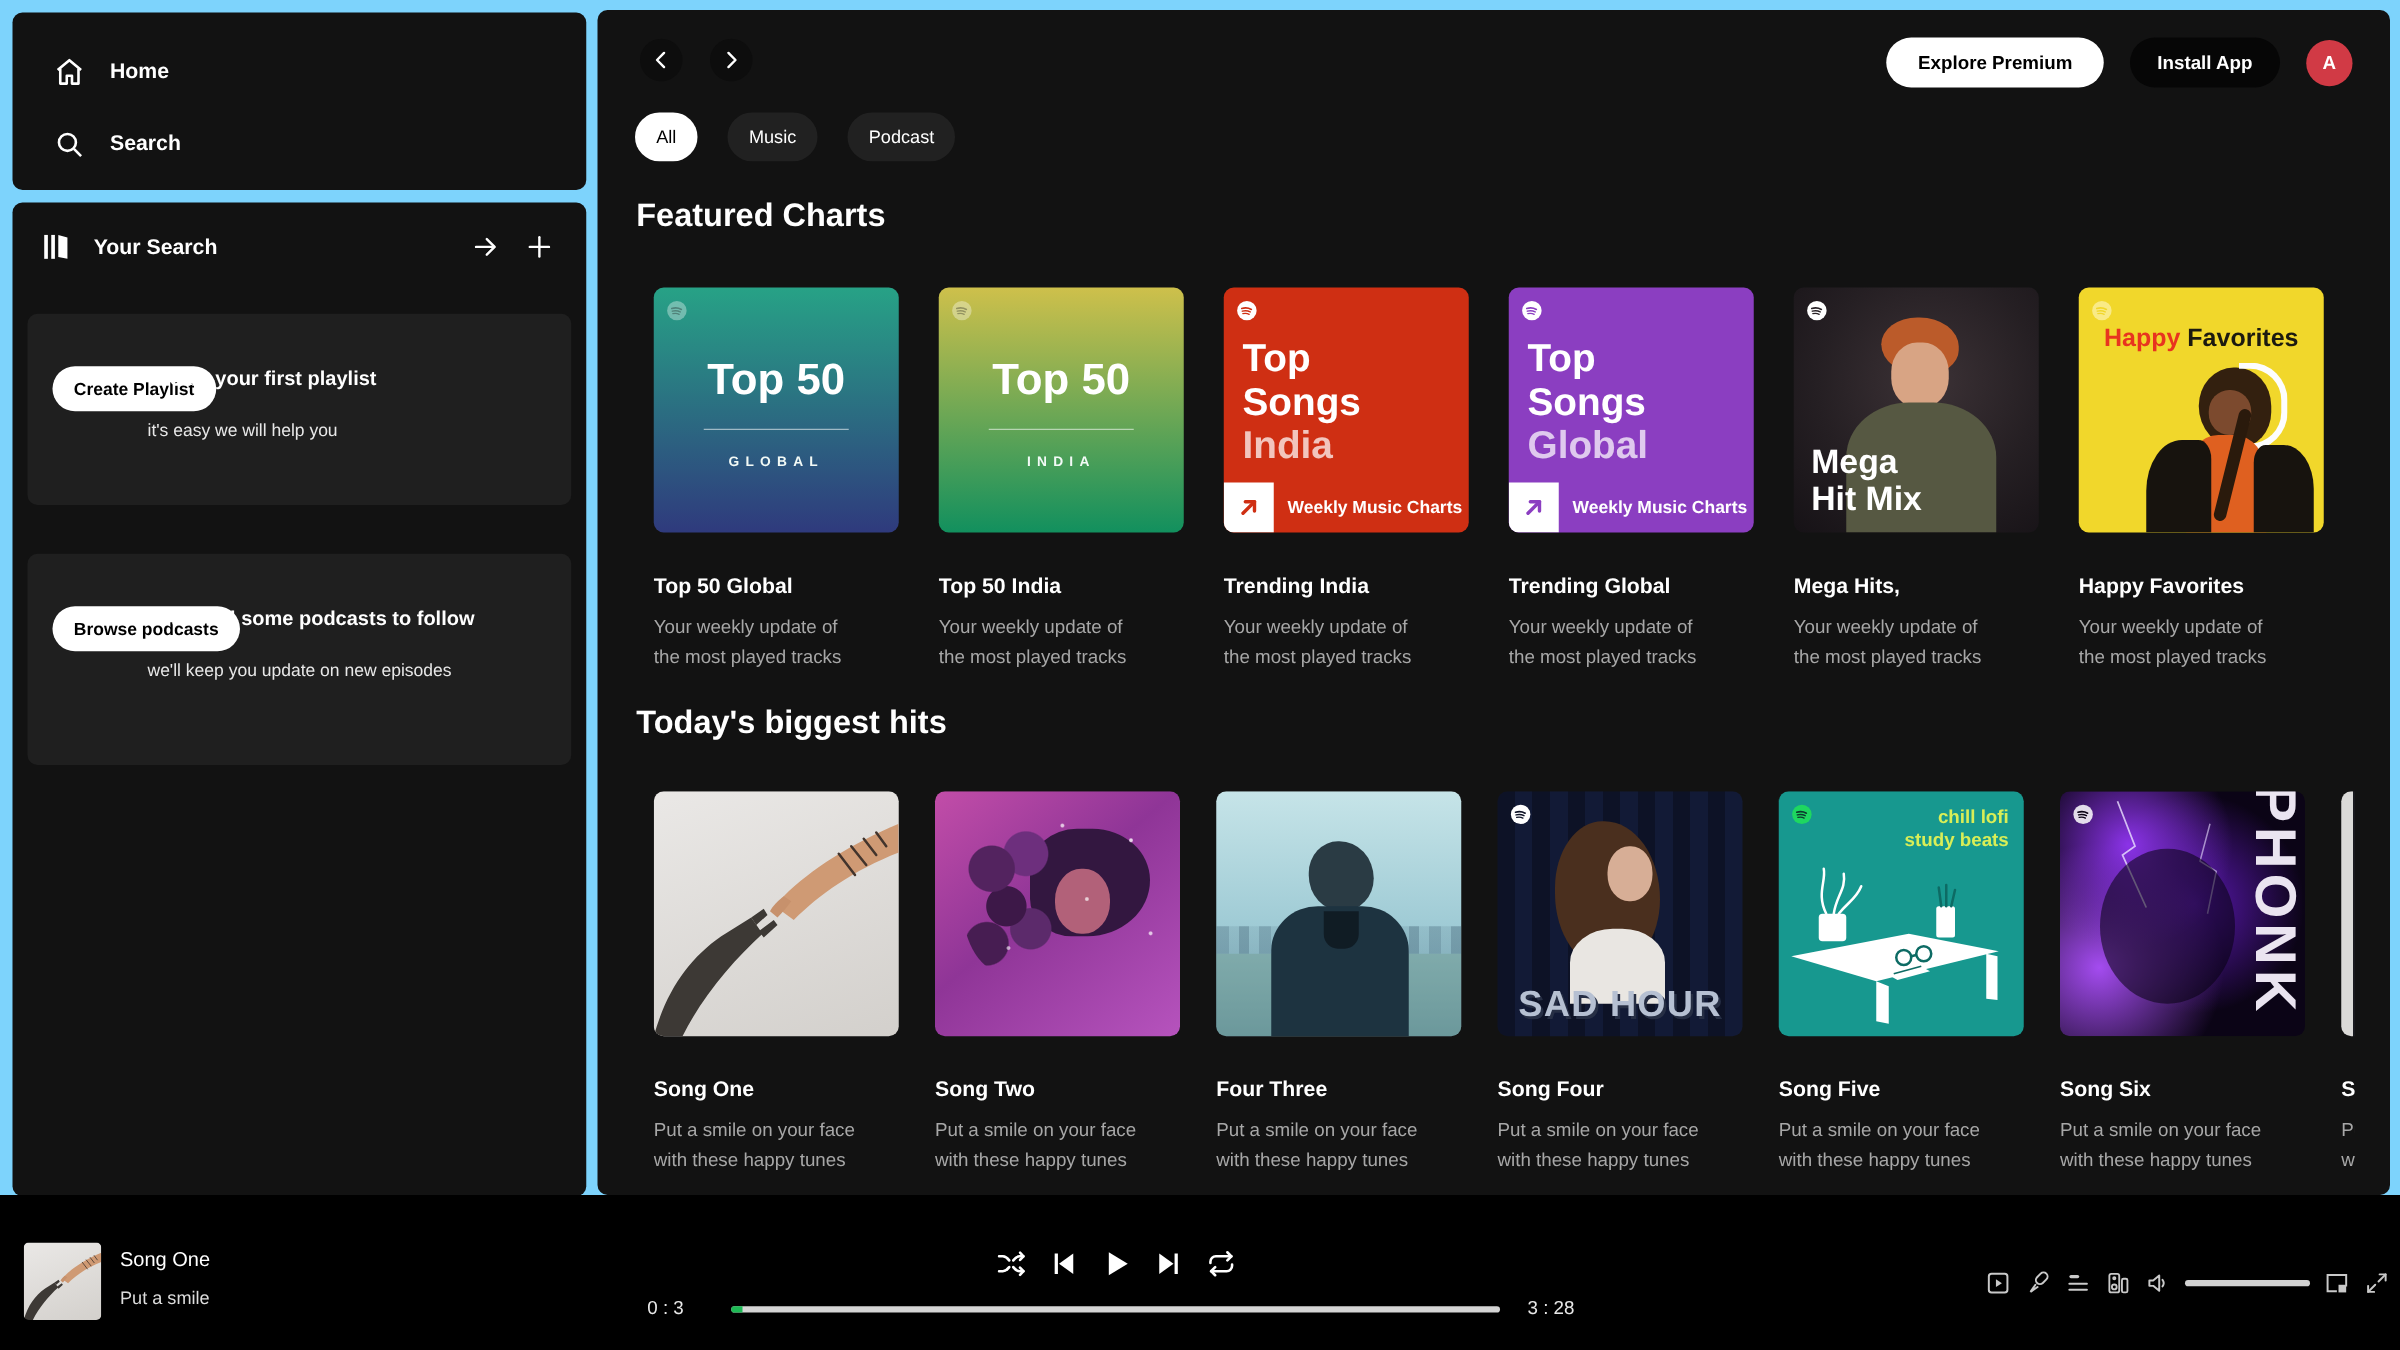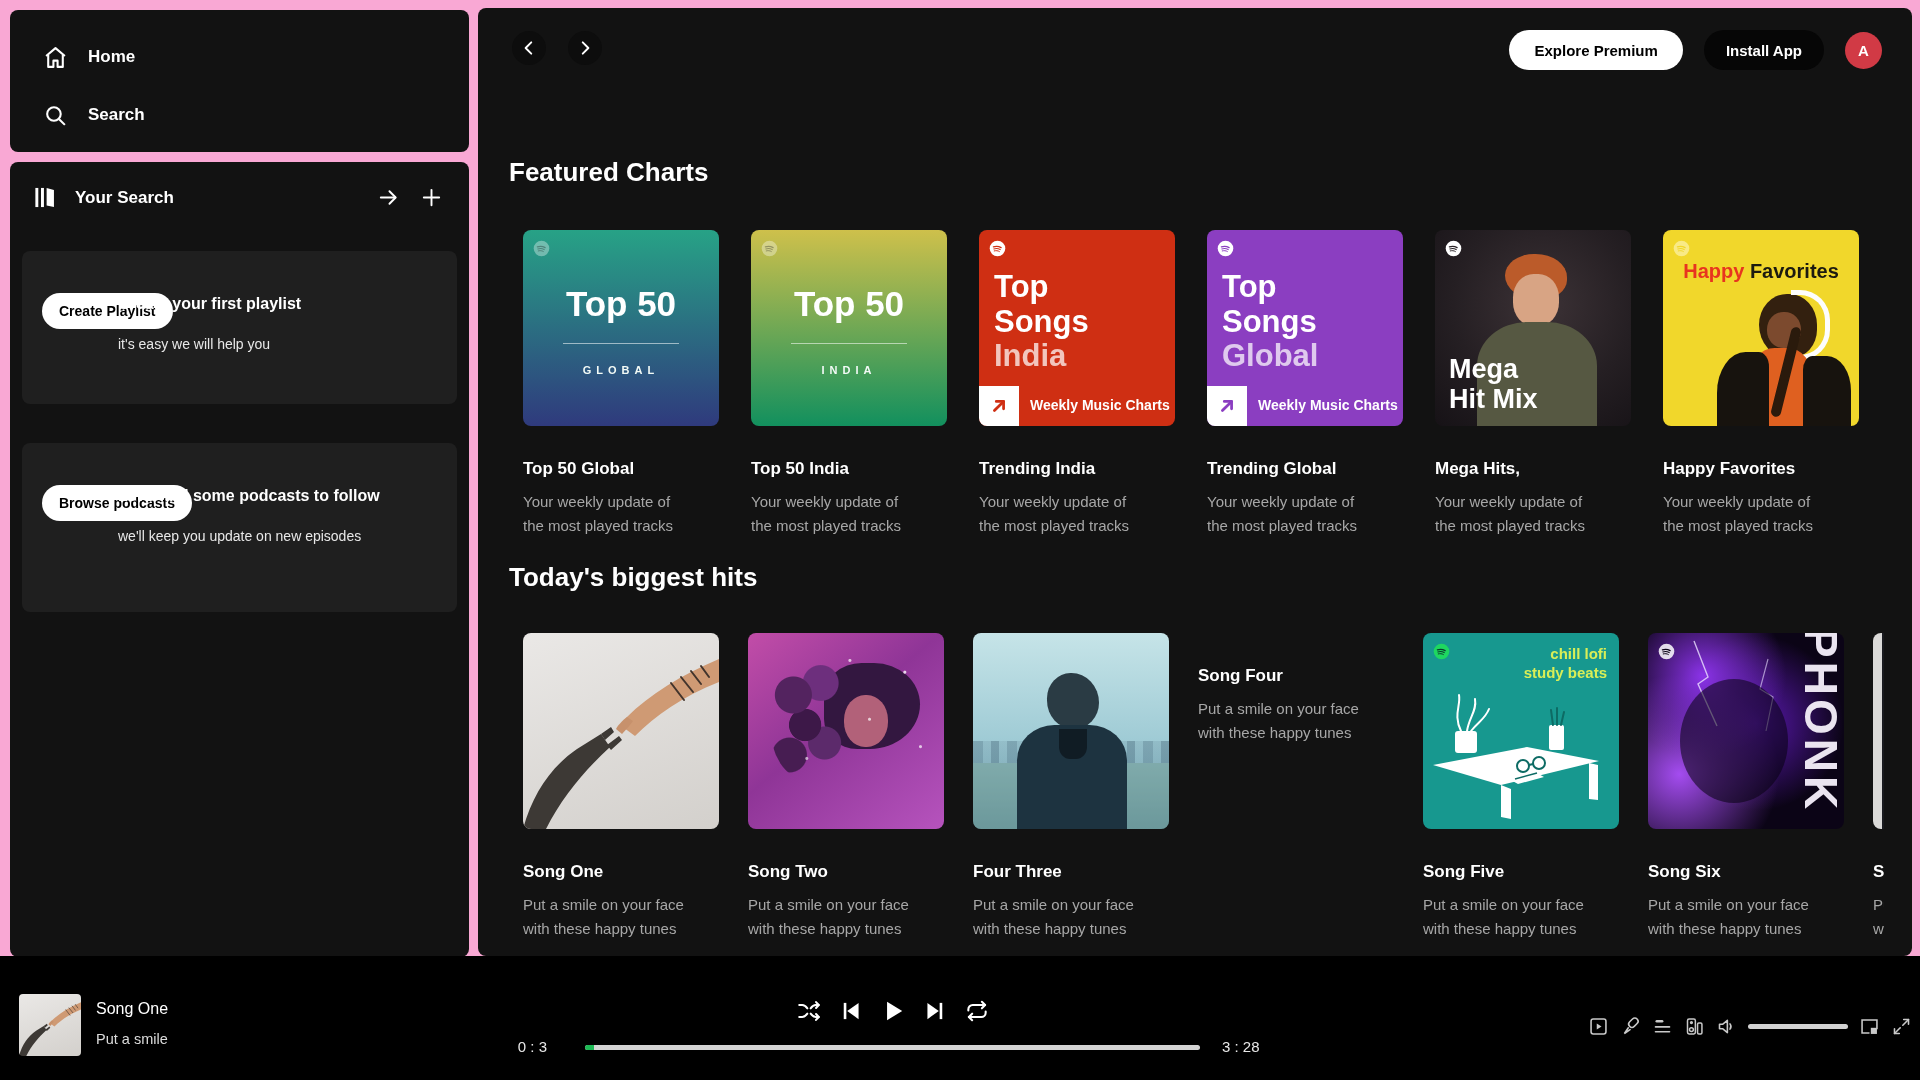"Home" #app { background: #f9a8d4 -> #7dd3fc }
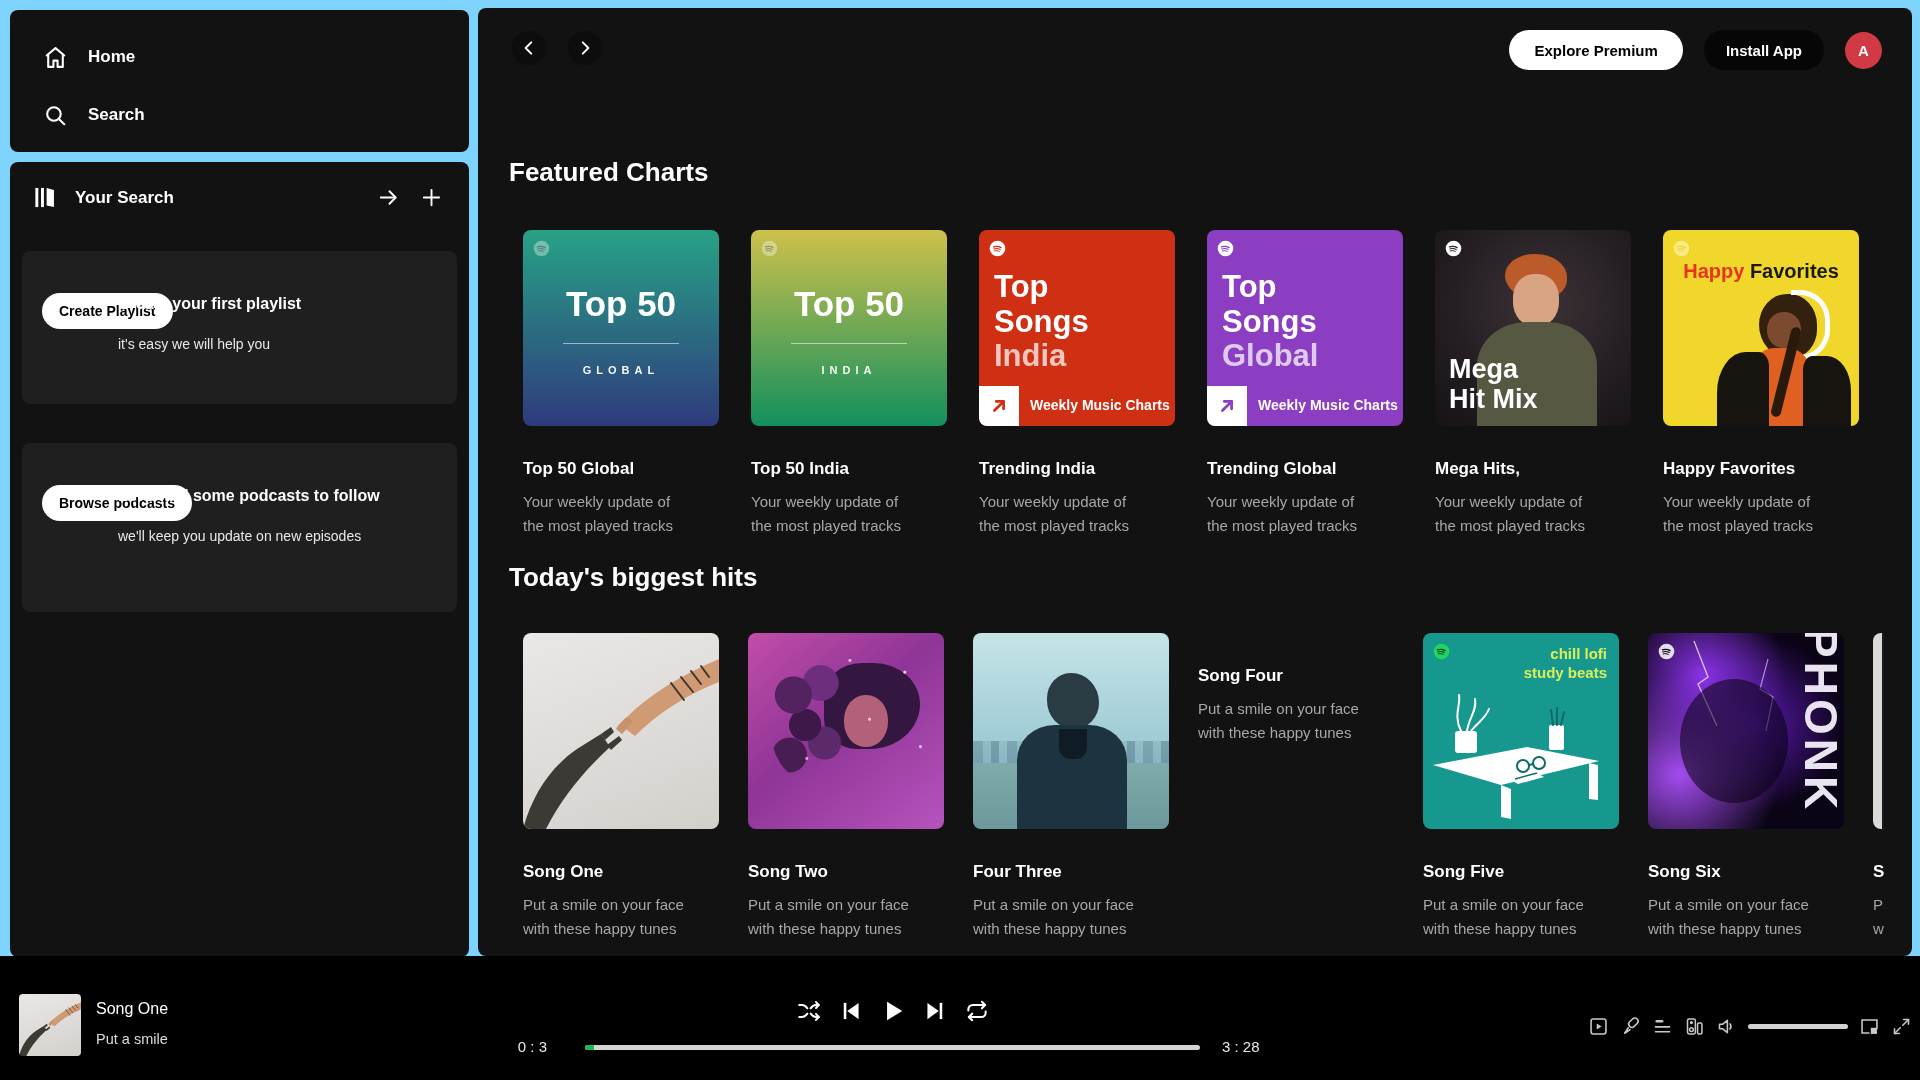"All" div.chips { html: none -> <div> <div>All</div> <div>Music</div> <div>Podcast</div> </div> }
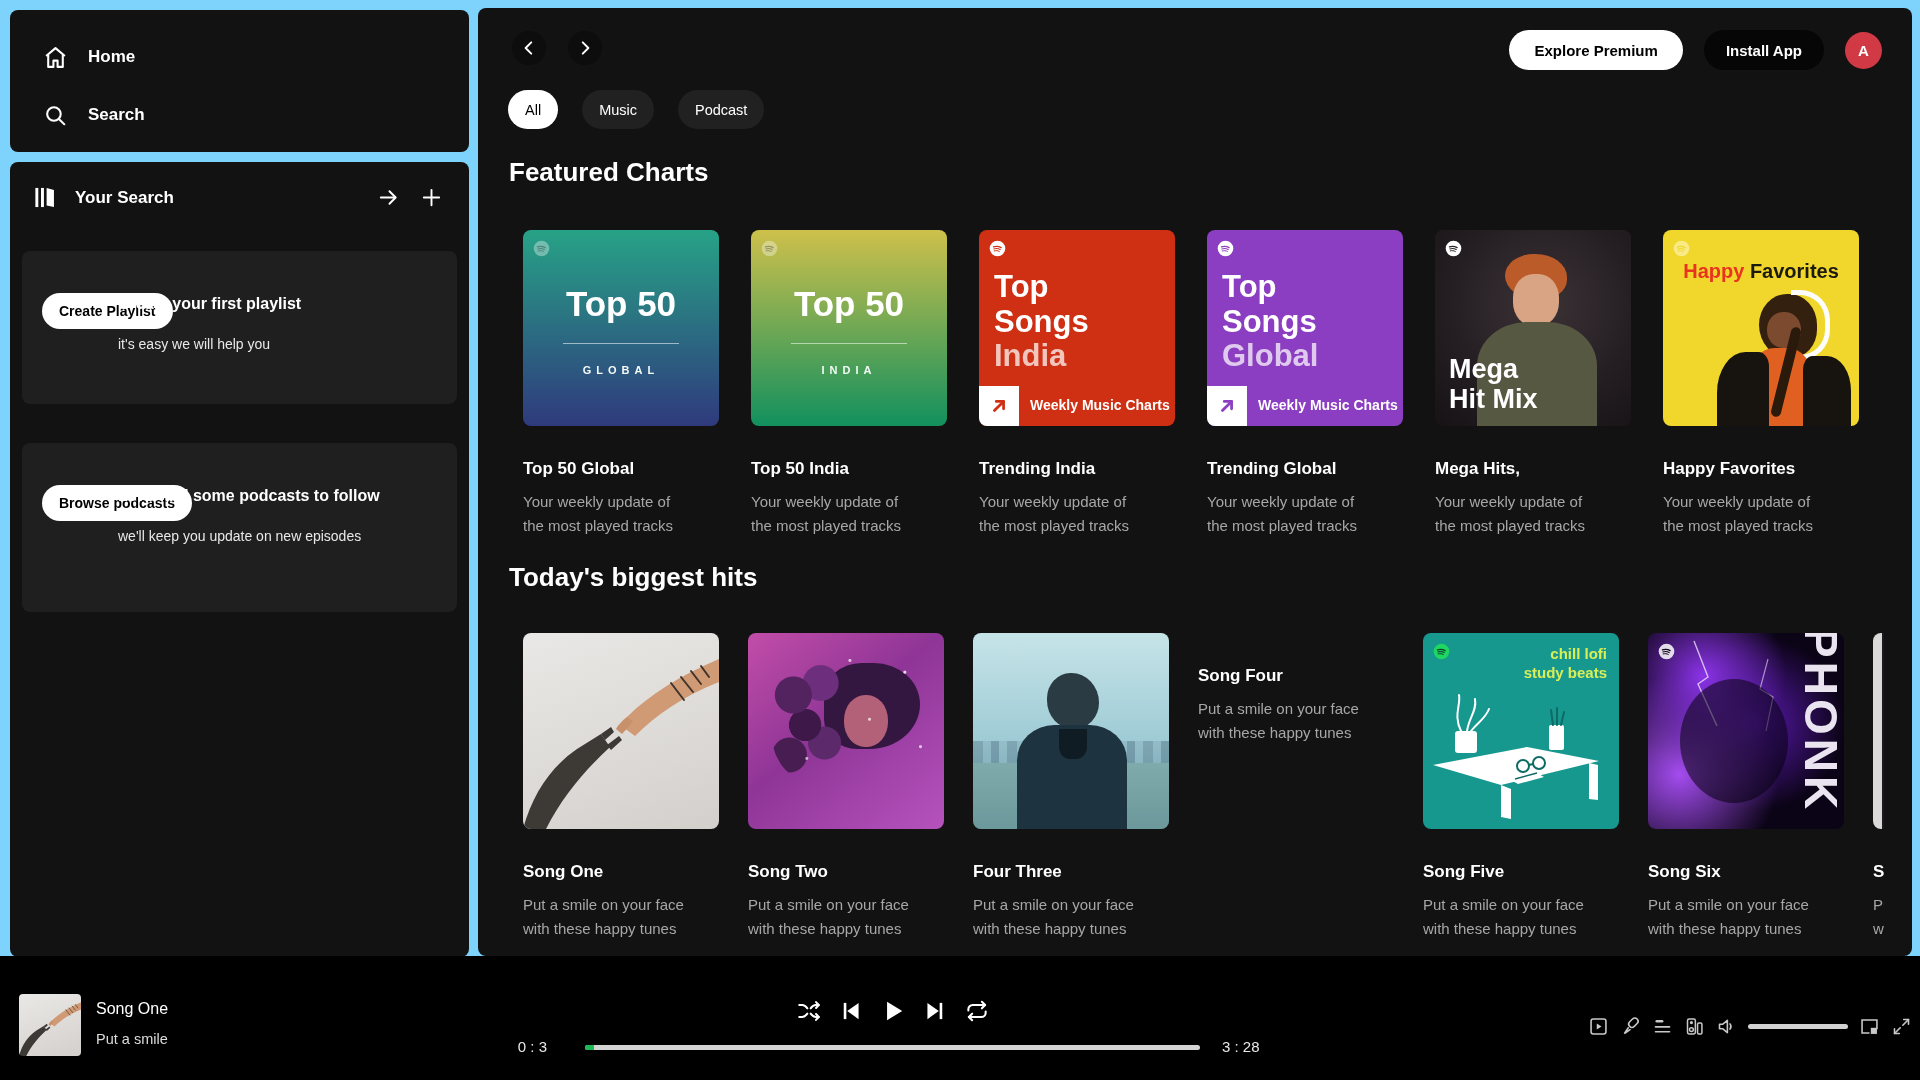"SAD HOUR" div.art { html: none -> <div> <svg> <circle></circle> <path></path> <path></path> <path></path> </svg> <div></div> <div></div> <div></div> <div>SAD HOUR</div> </div> }
